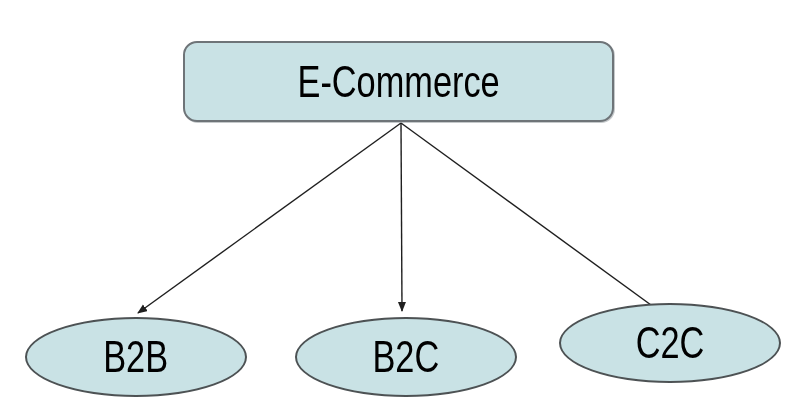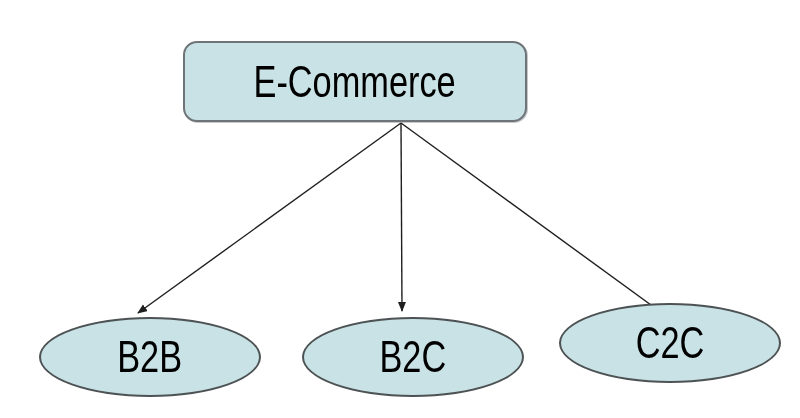"E-Commerce" .box { width: 344px -> 431px }
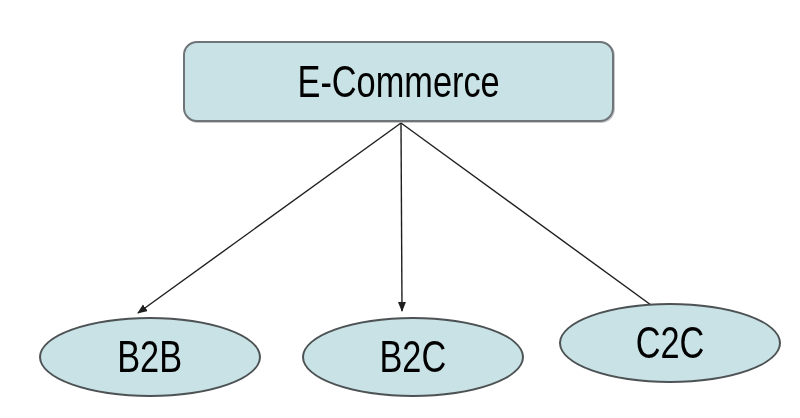"B2B" .e-b2b { left: 39px -> 25px }
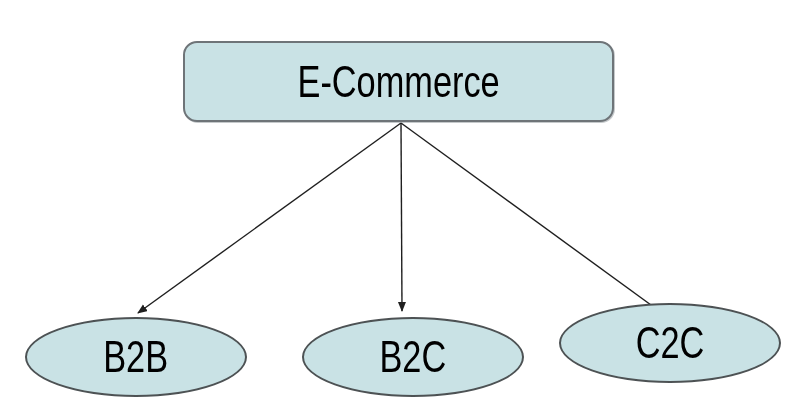"B2C" .e-b2c { left: 302px -> 295px }
